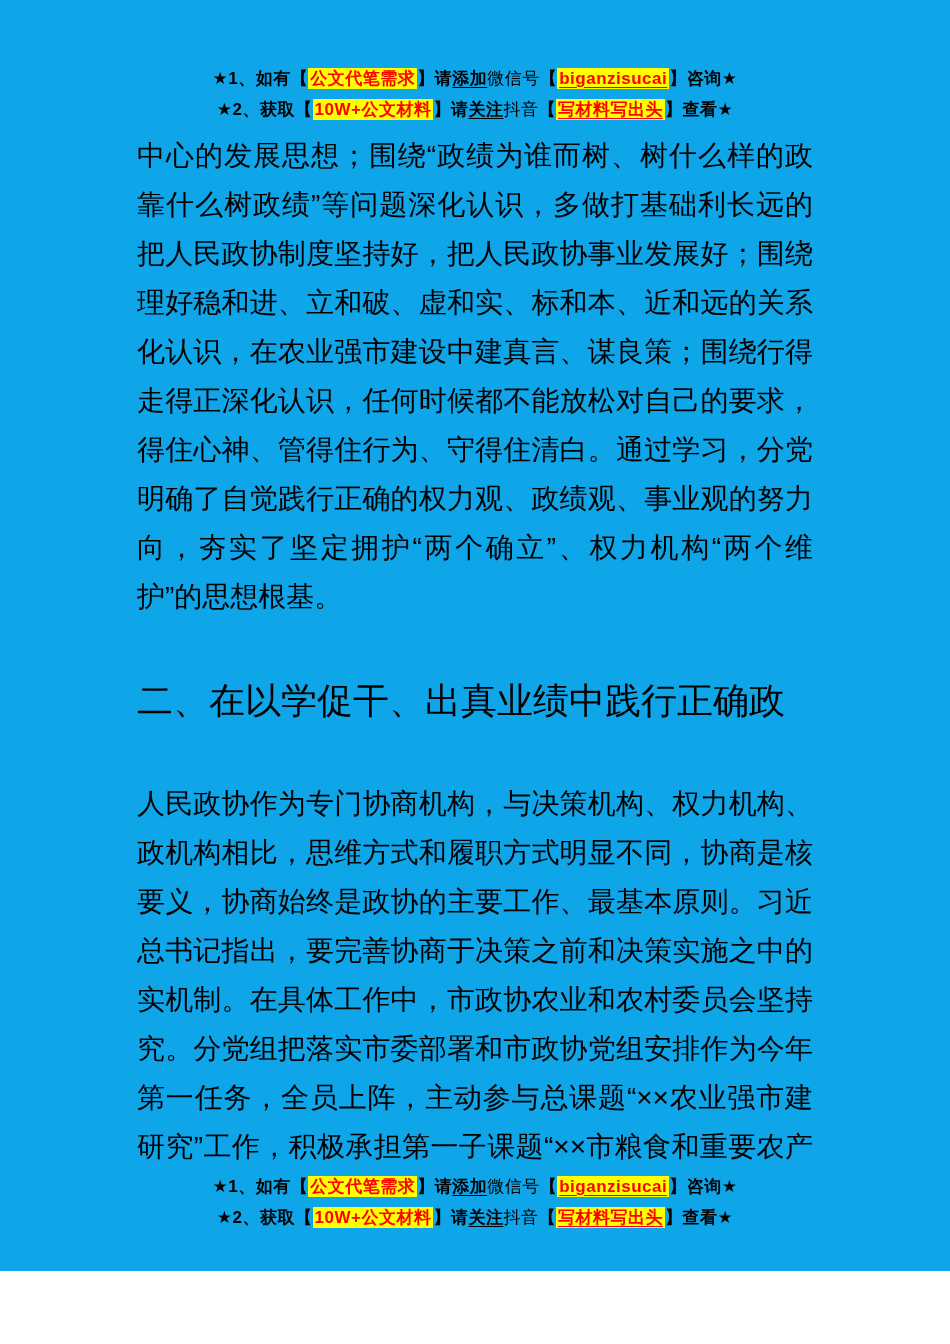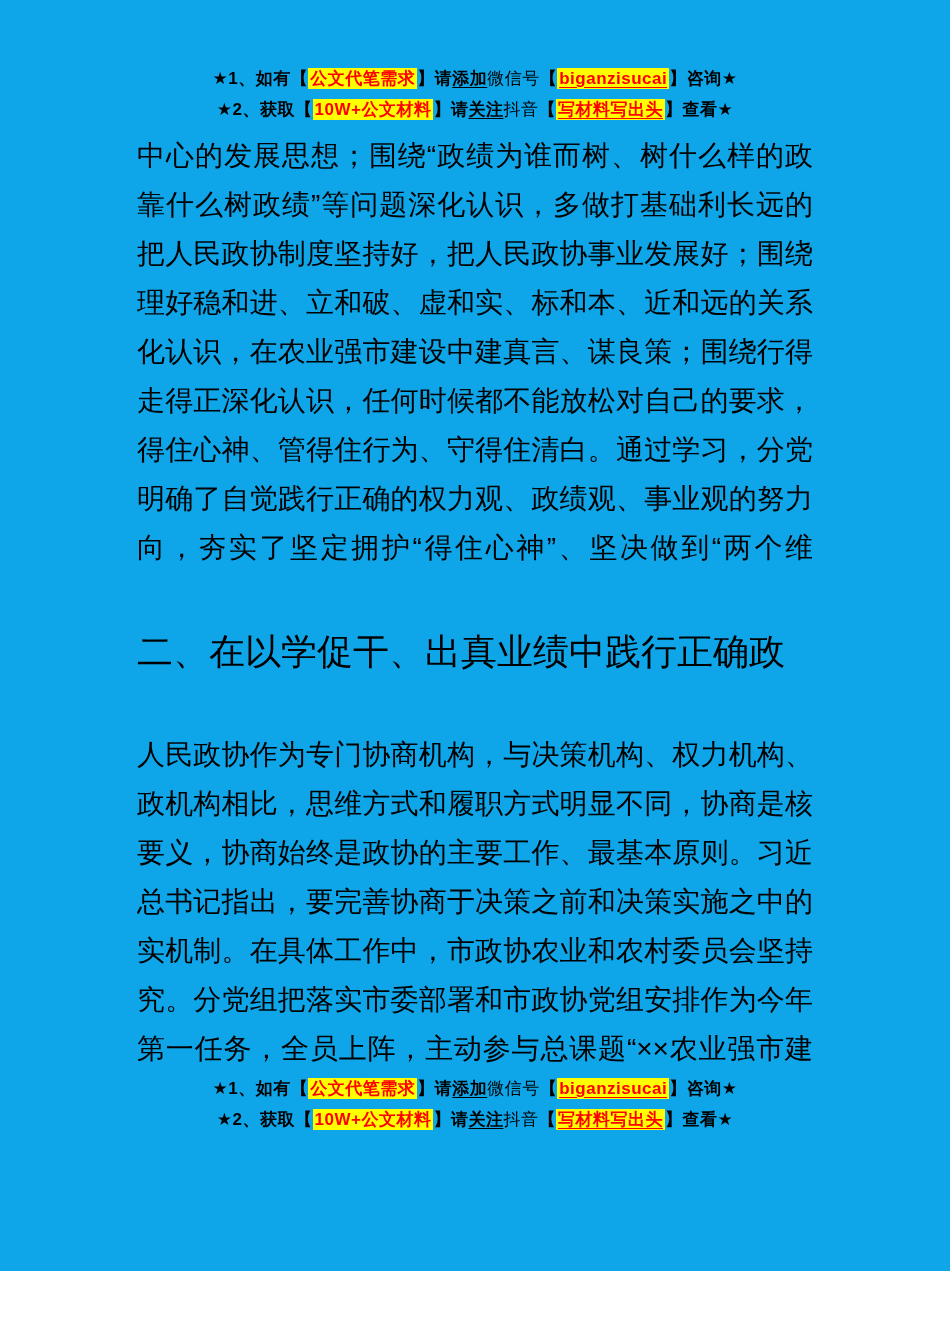"向，夯实了坚定拥护“得住心神”、坚决做到“两个维" div.tline { text: 得住心神”、坚决做到 -> 两个确立”、权力机构 }
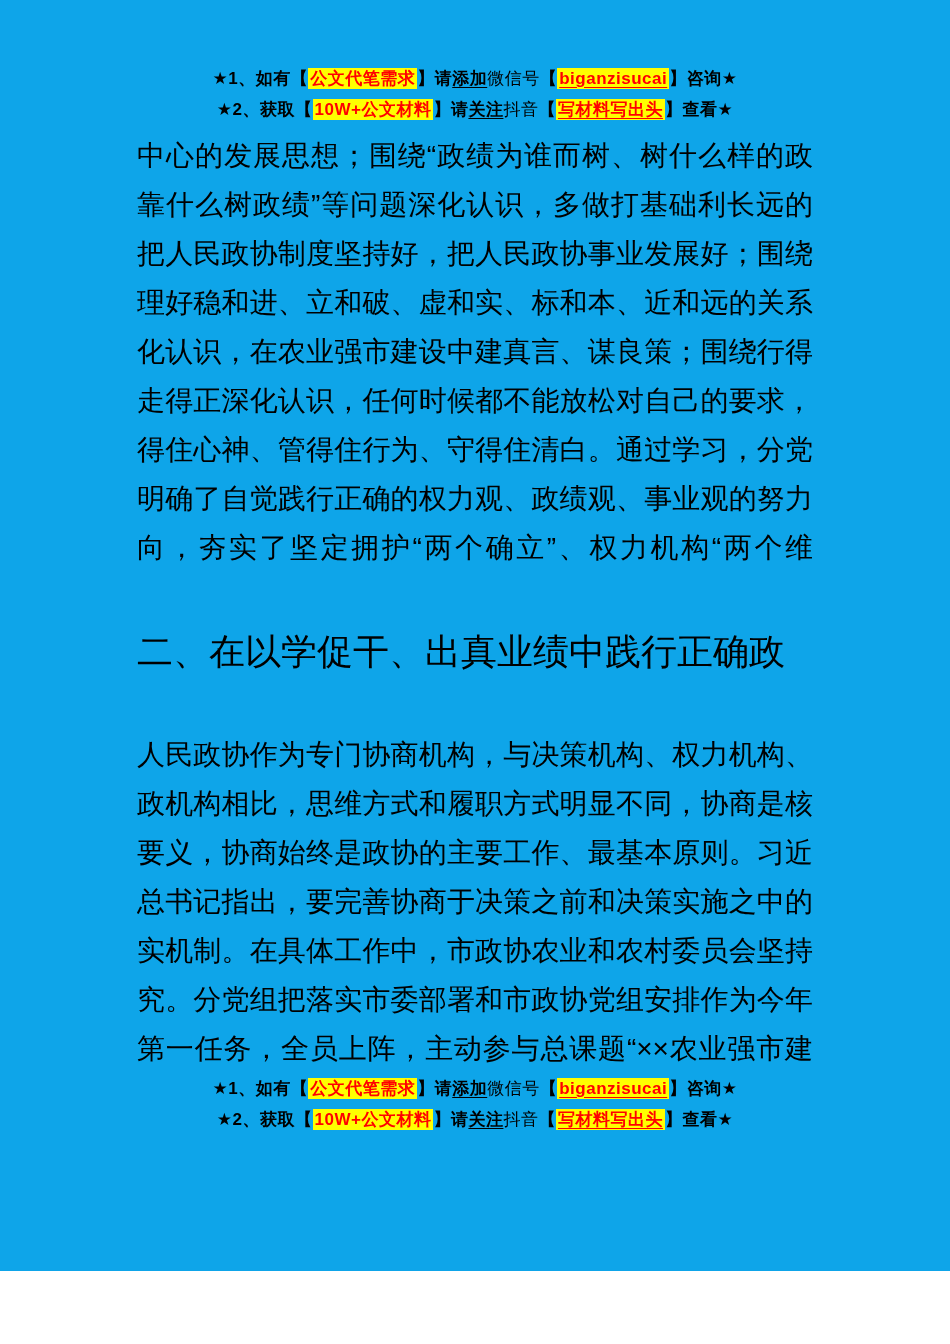"护”的思想根基。" div.tline { html: none -> <div>护”的思想根基。</div> }
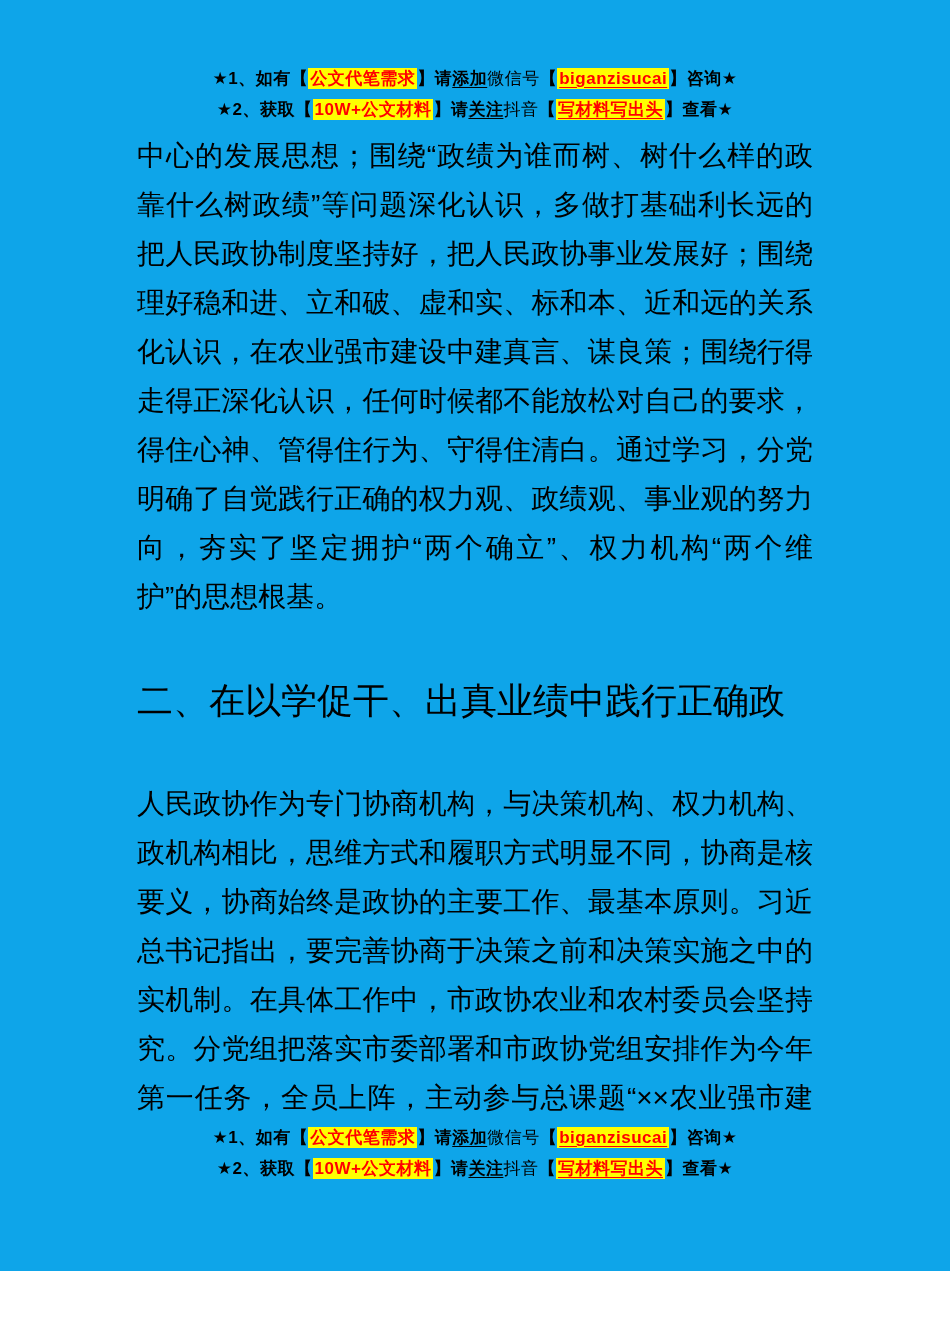"研究”工作，积极承担第一子课题“××市粮食和重要农产" div.tline { html: none -> <div>研究”工作，积极承担第一子课题“××市粮食和重要农产</div> }
